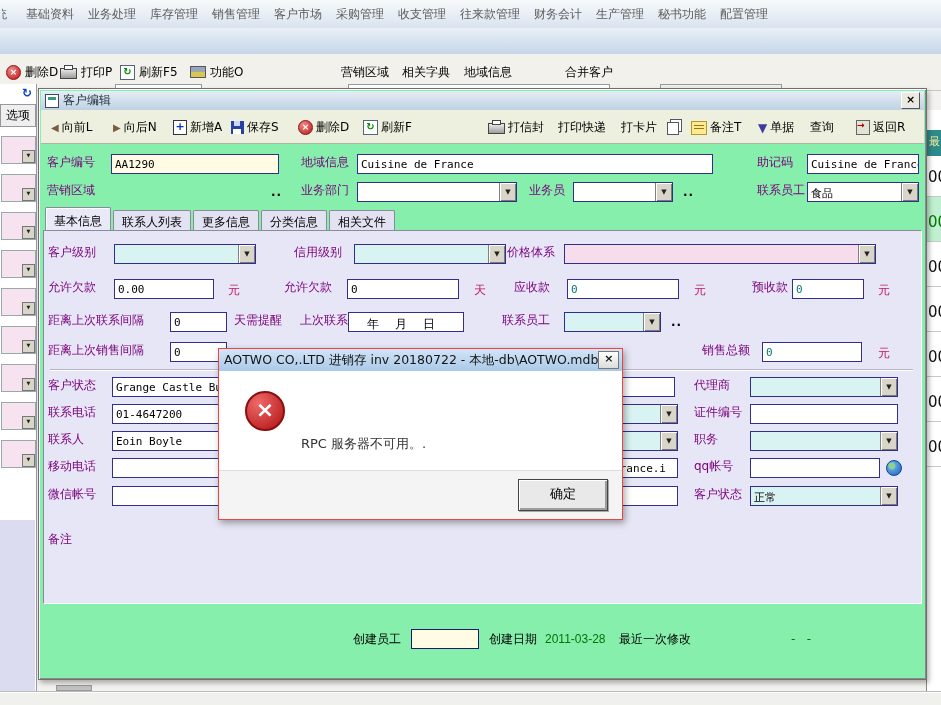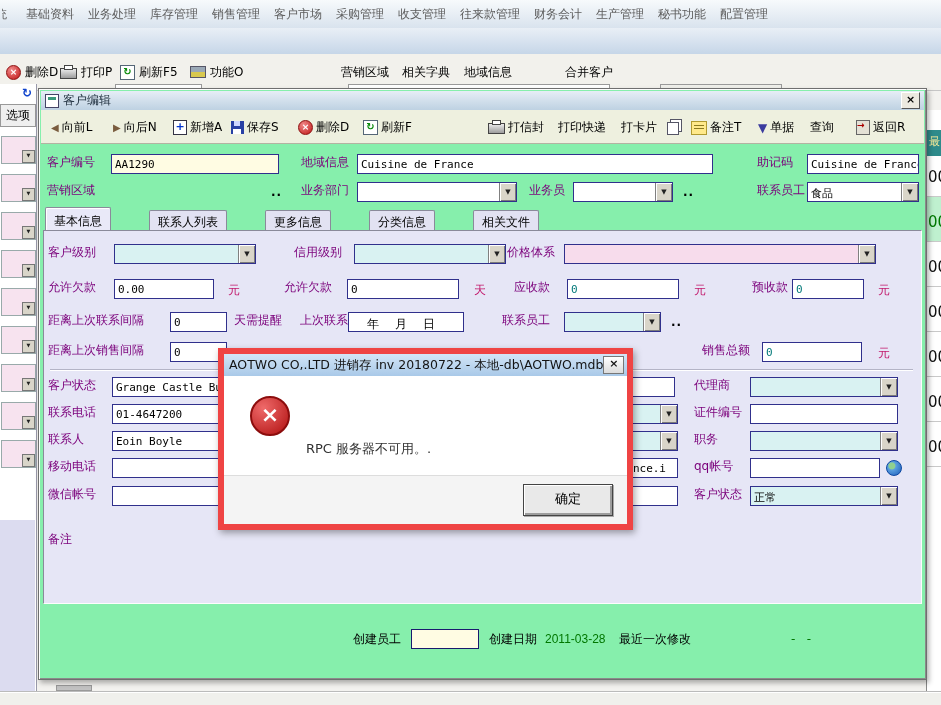"基本信息" .tabs { gap: 36px -> none }
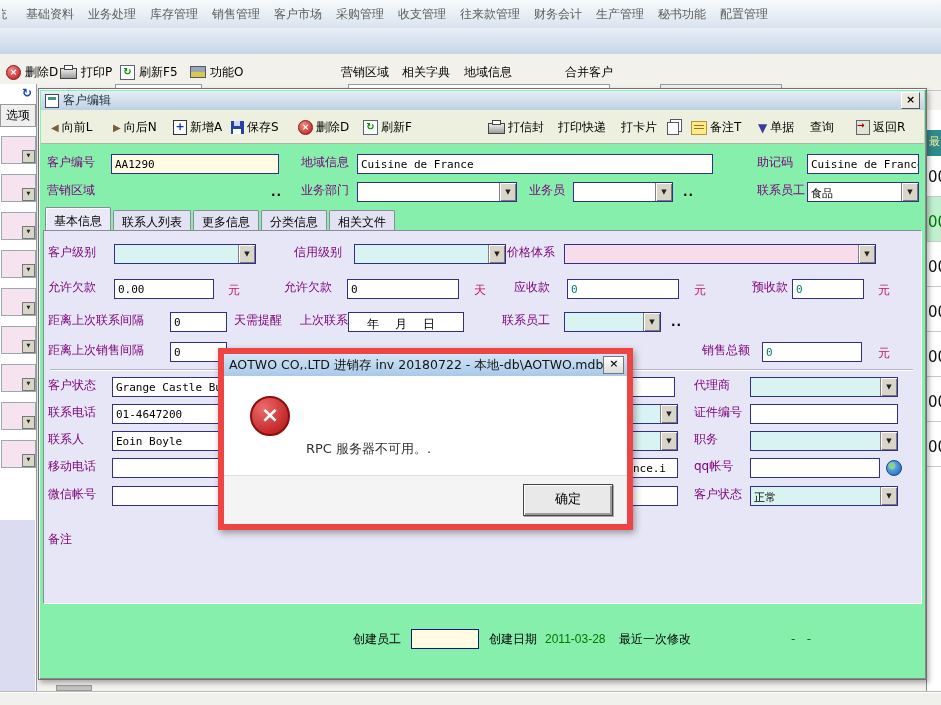"AOTWO CO,.LTD 进销存 inv 20180722" .err { border: 6px solid #ef4444 -> 1px solid #ef4444 }
